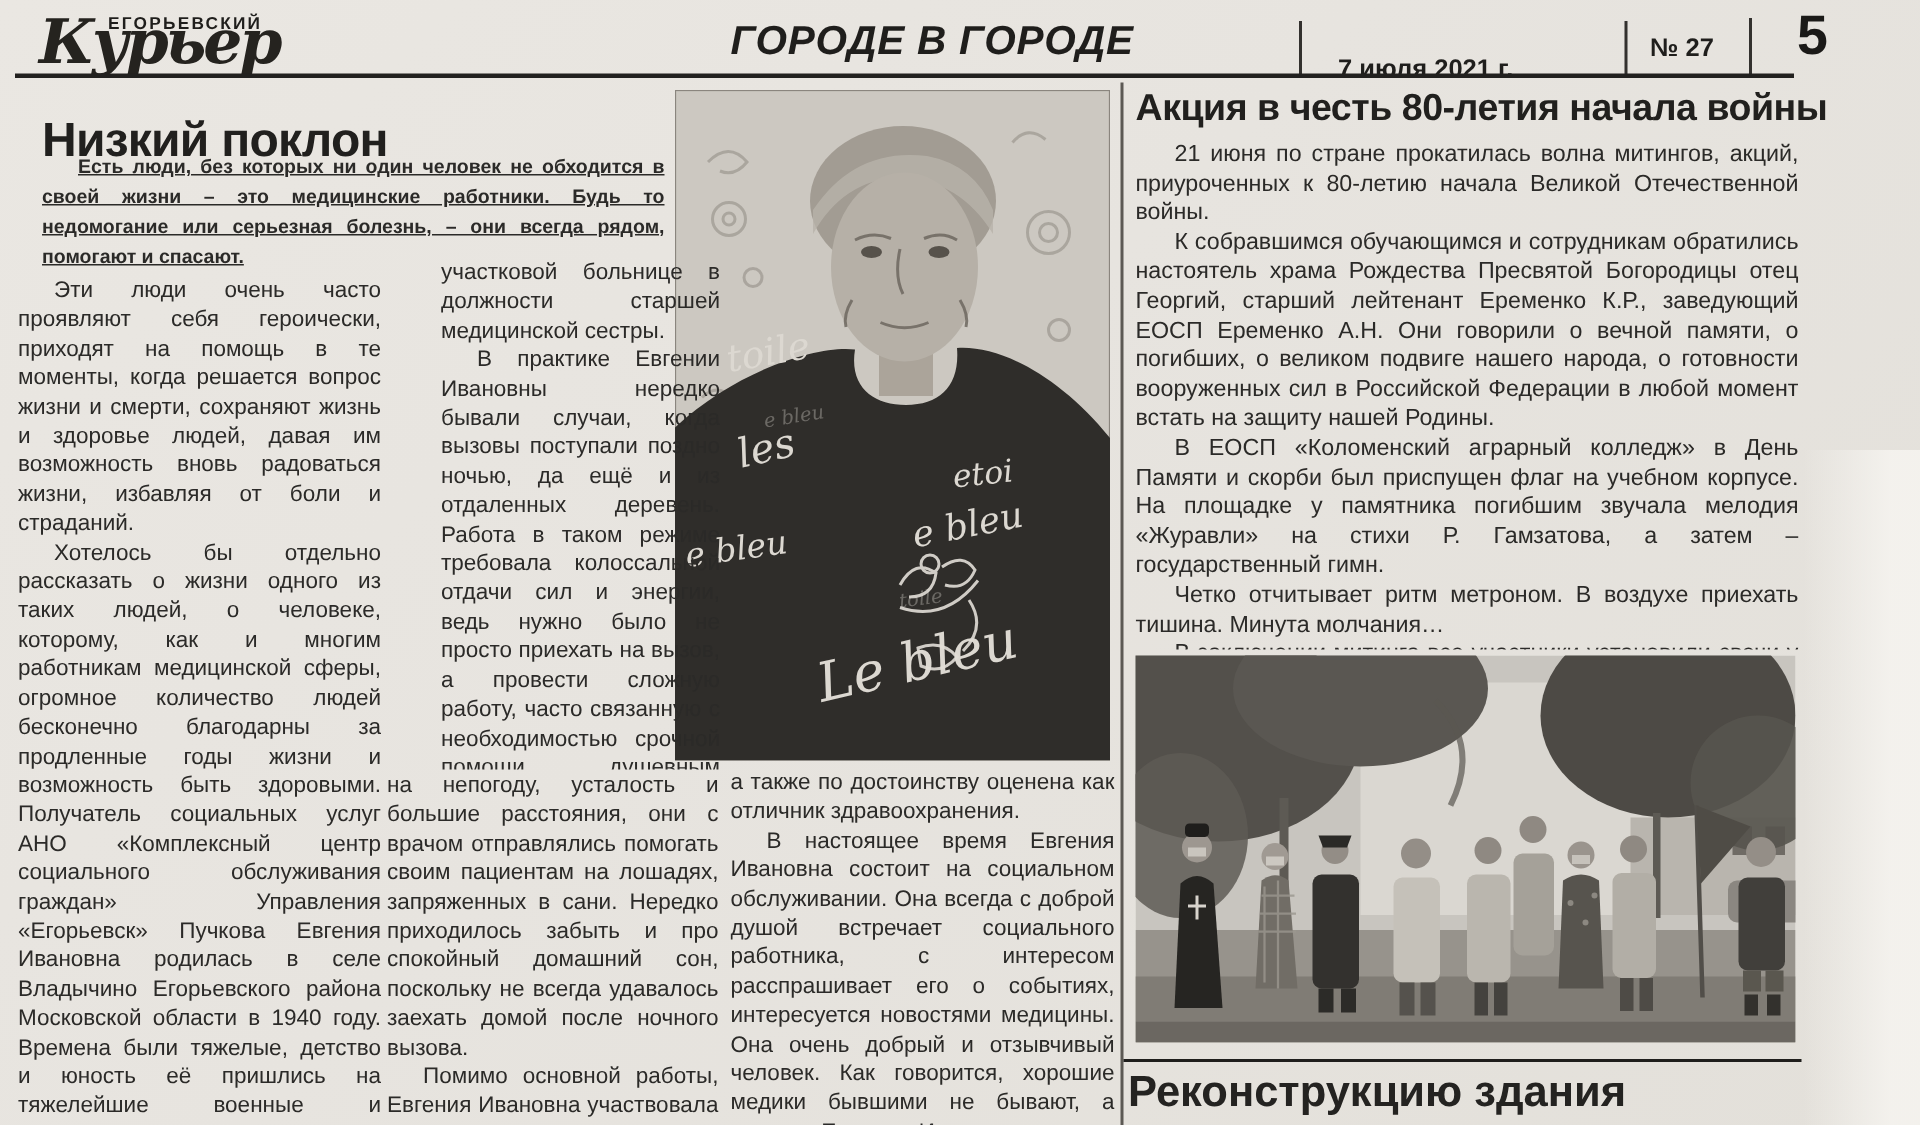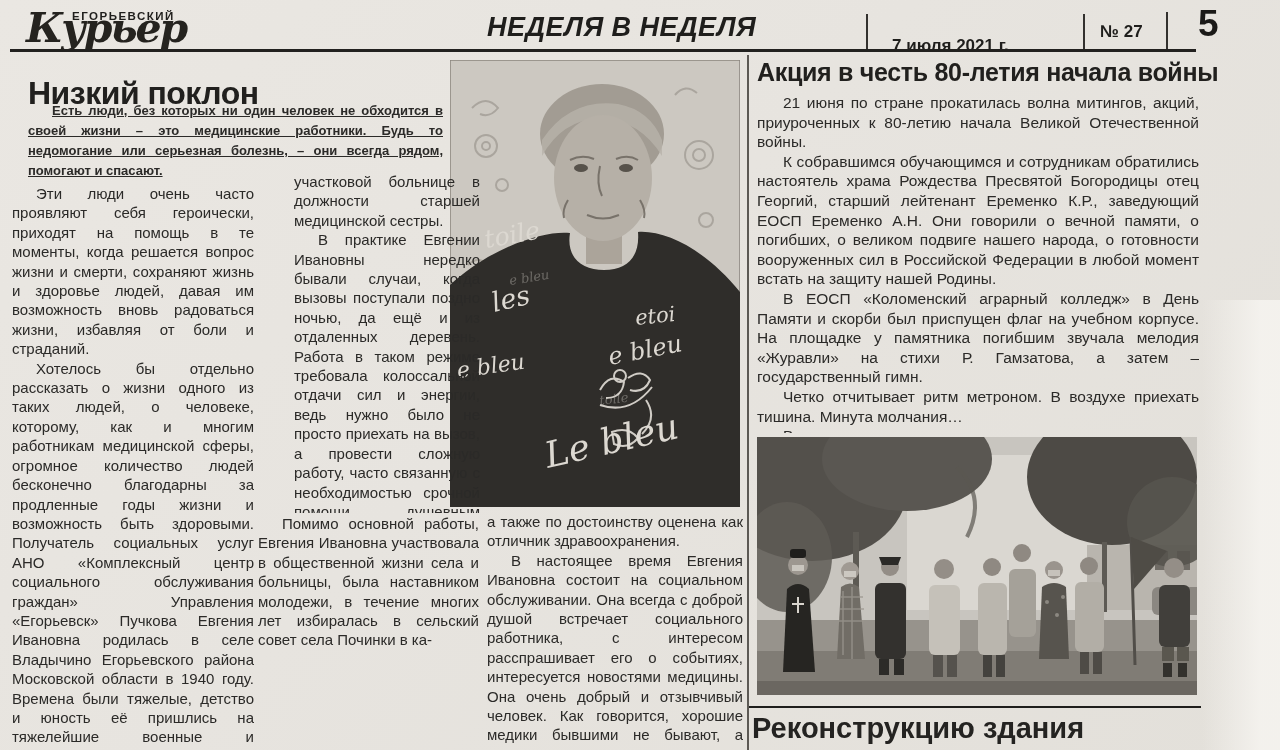"НЕДЕЛЯ В НЕДЕЛЯ" div.abs { text: НЕДЕЛЯ В НЕДЕЛЯ -> ГОРОДЕ В ГОРОДЕ }
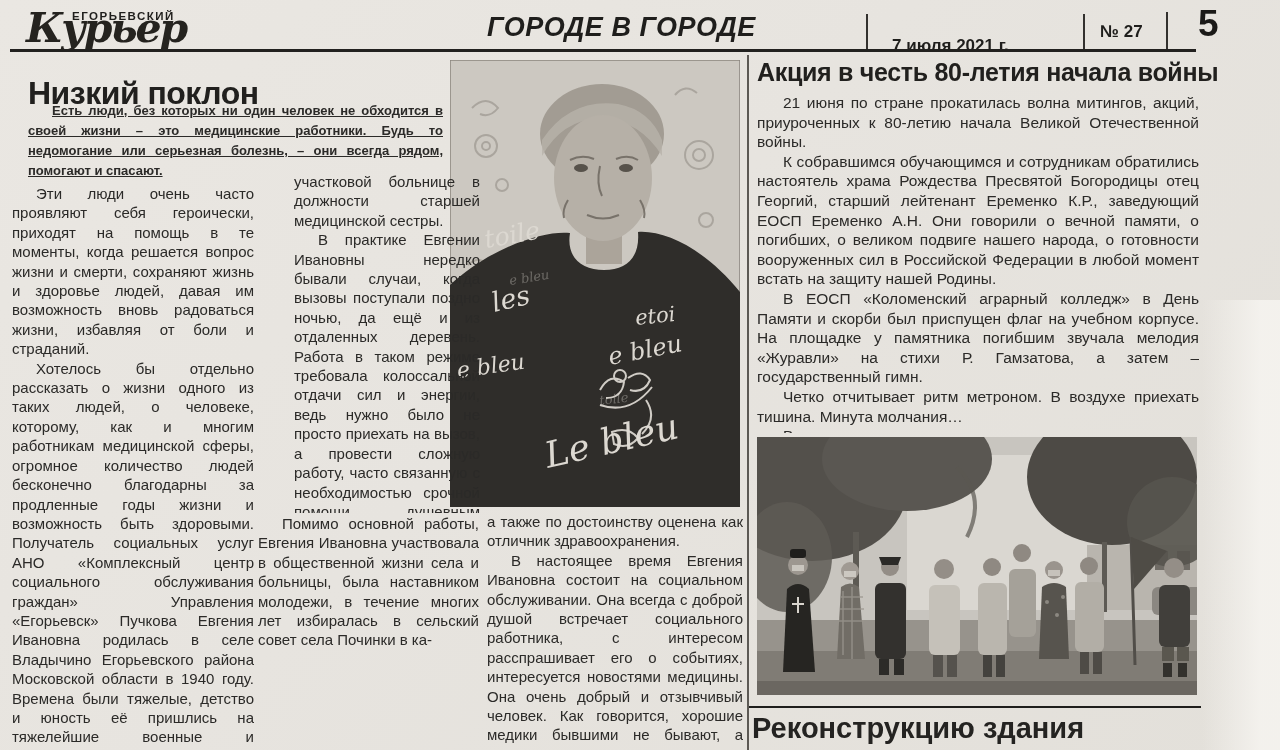"на непогоду, усталость и большие" p.cont { html: none -> <p>на непогоду, усталость и большие расстояния, они с врачом отправлялись помогать своим пациентам на лошадях, запряженных в сани. Нередко приходилось забыть и про спокойный домашний сон, поскольку не всегда удавалось заехать домой после ночного вызова.</p> }
